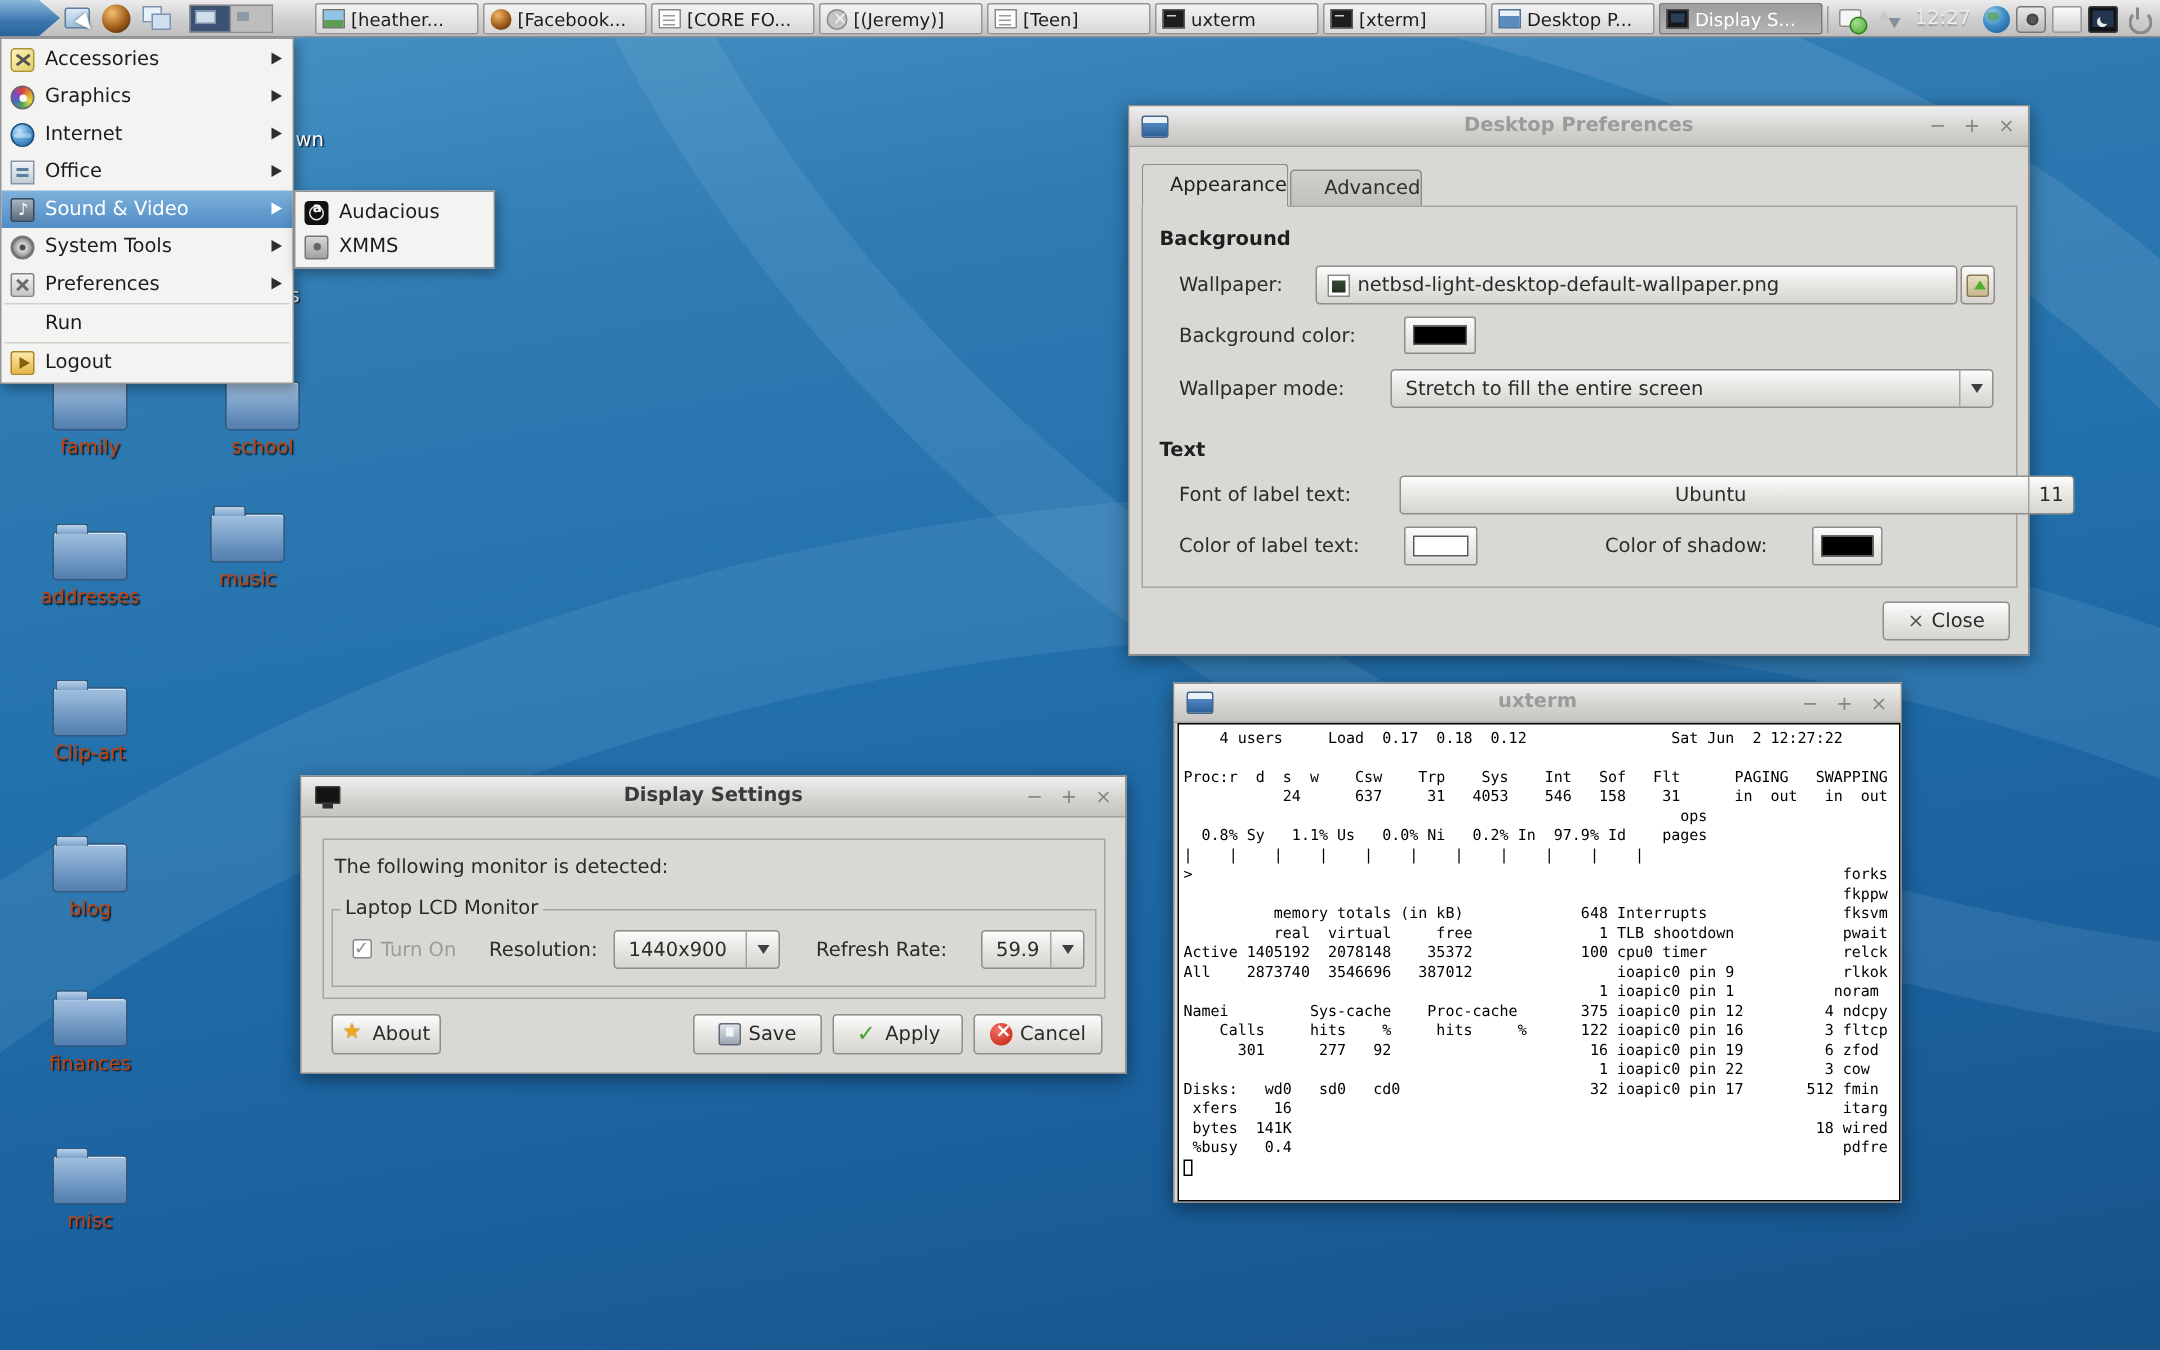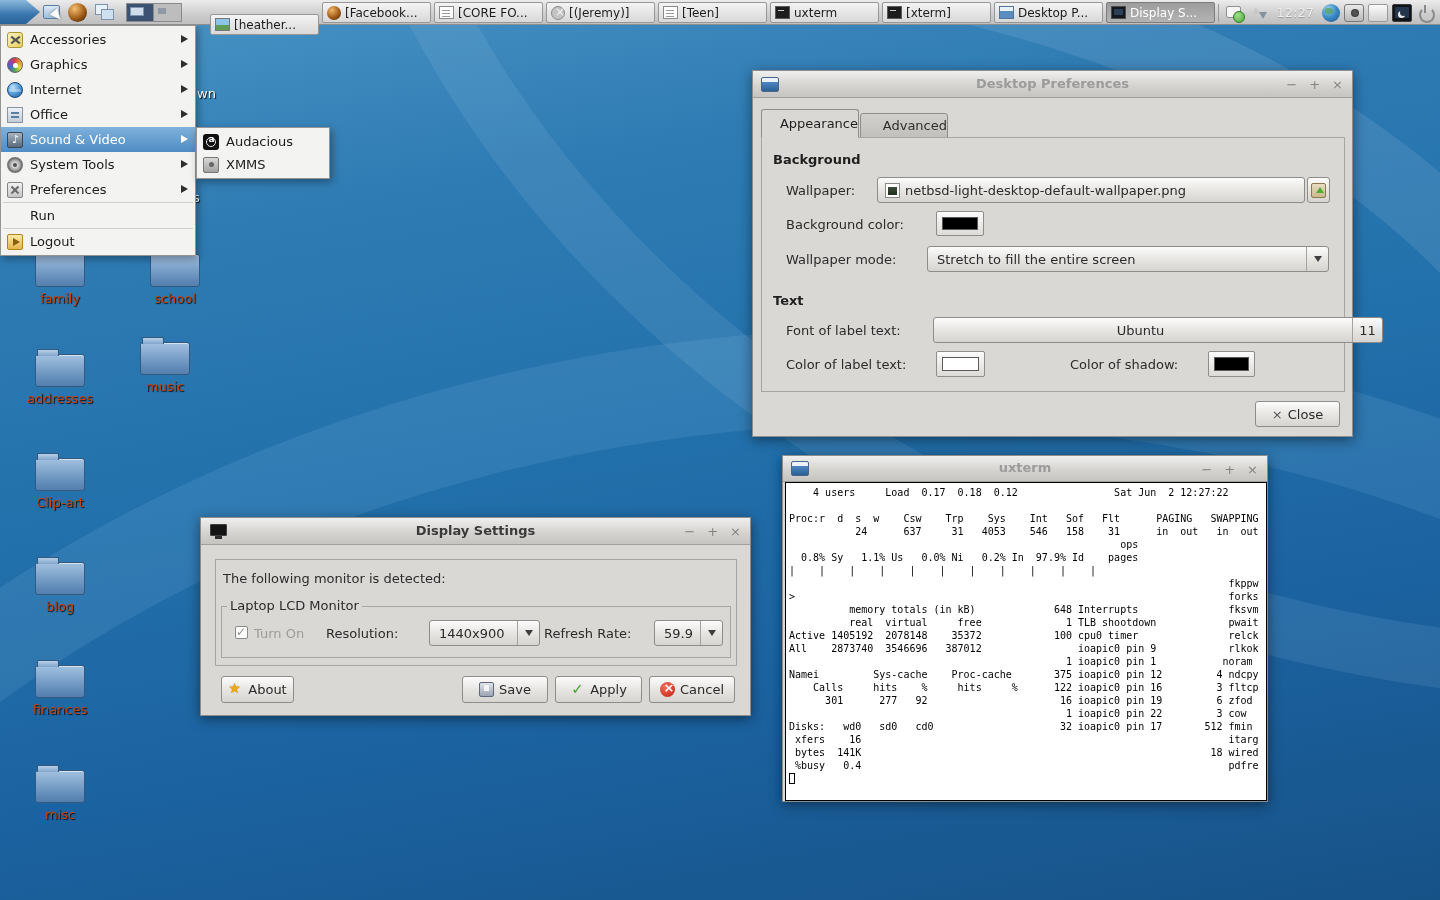"[heather..." div.task-btn { margin-top: 12px -> none }
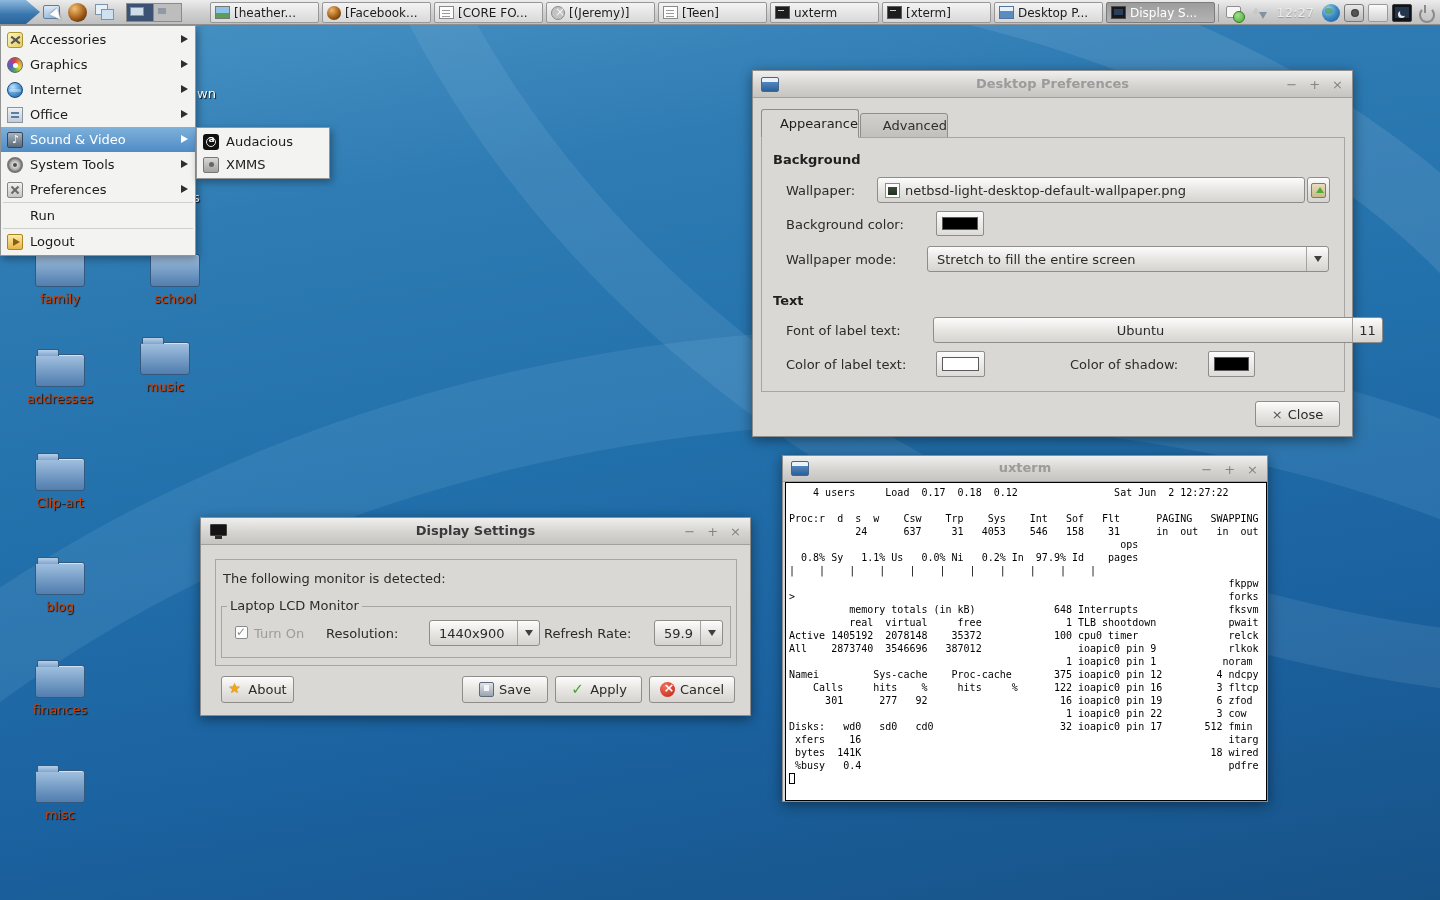"fkppw" div.tl { order: before "> forks" -> after "> forks" }
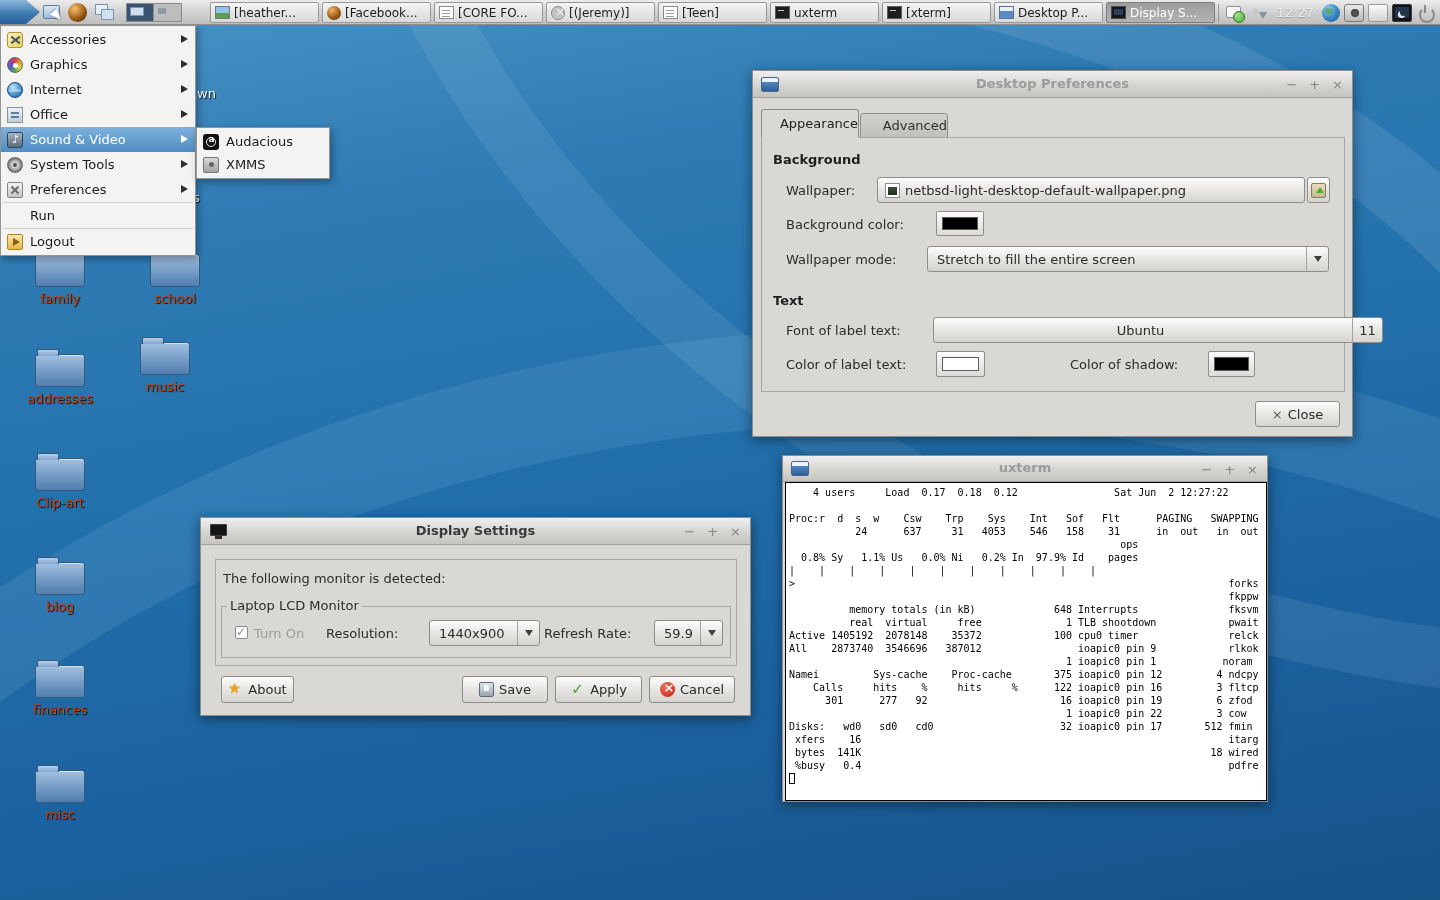"1440x900" div.combo { left: 228px -> 208px }
